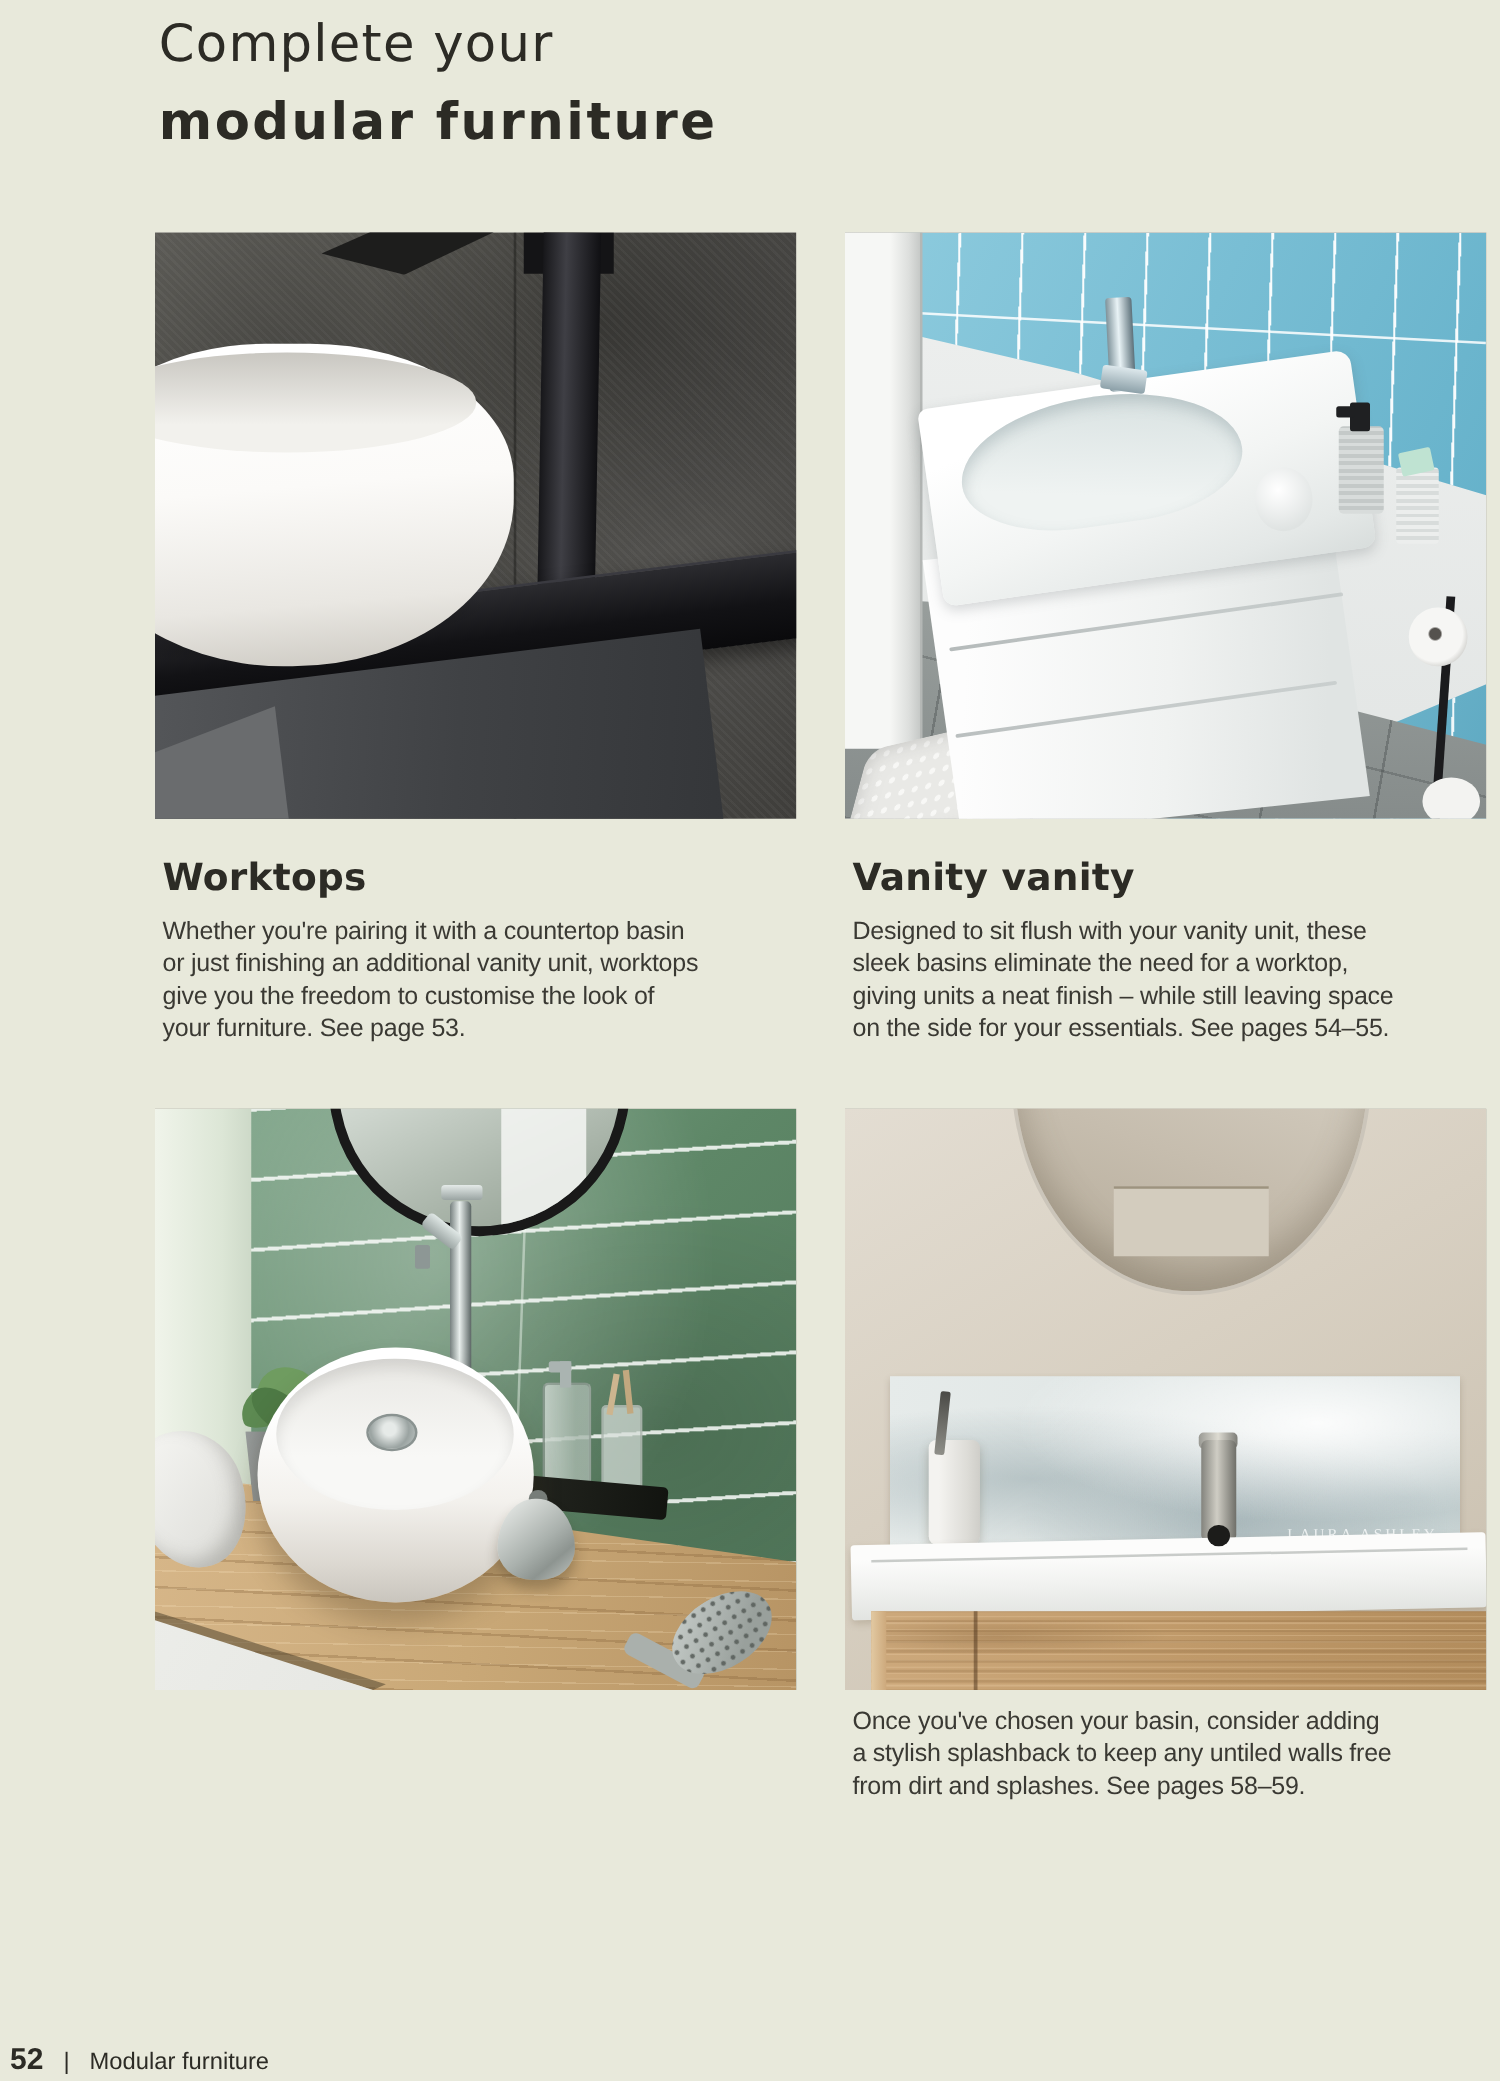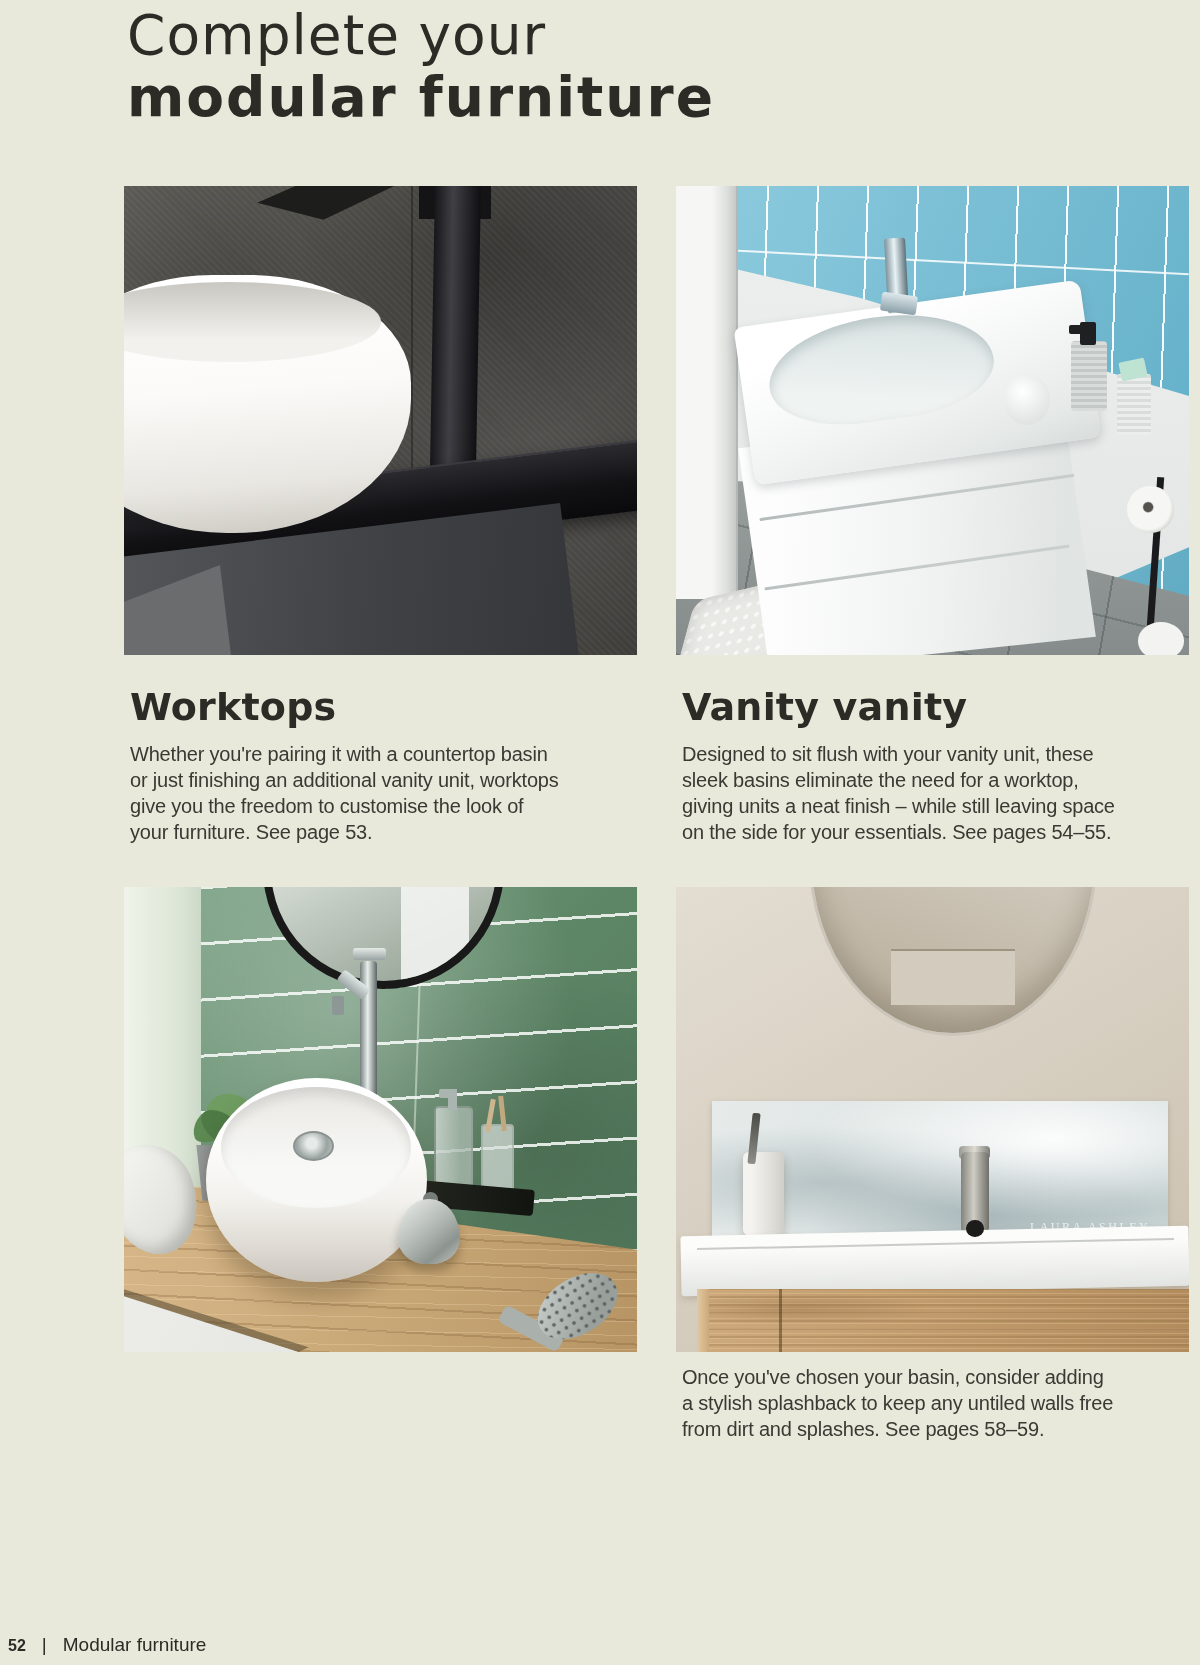"Complete your" .title { font-size: 55px -> 41px }
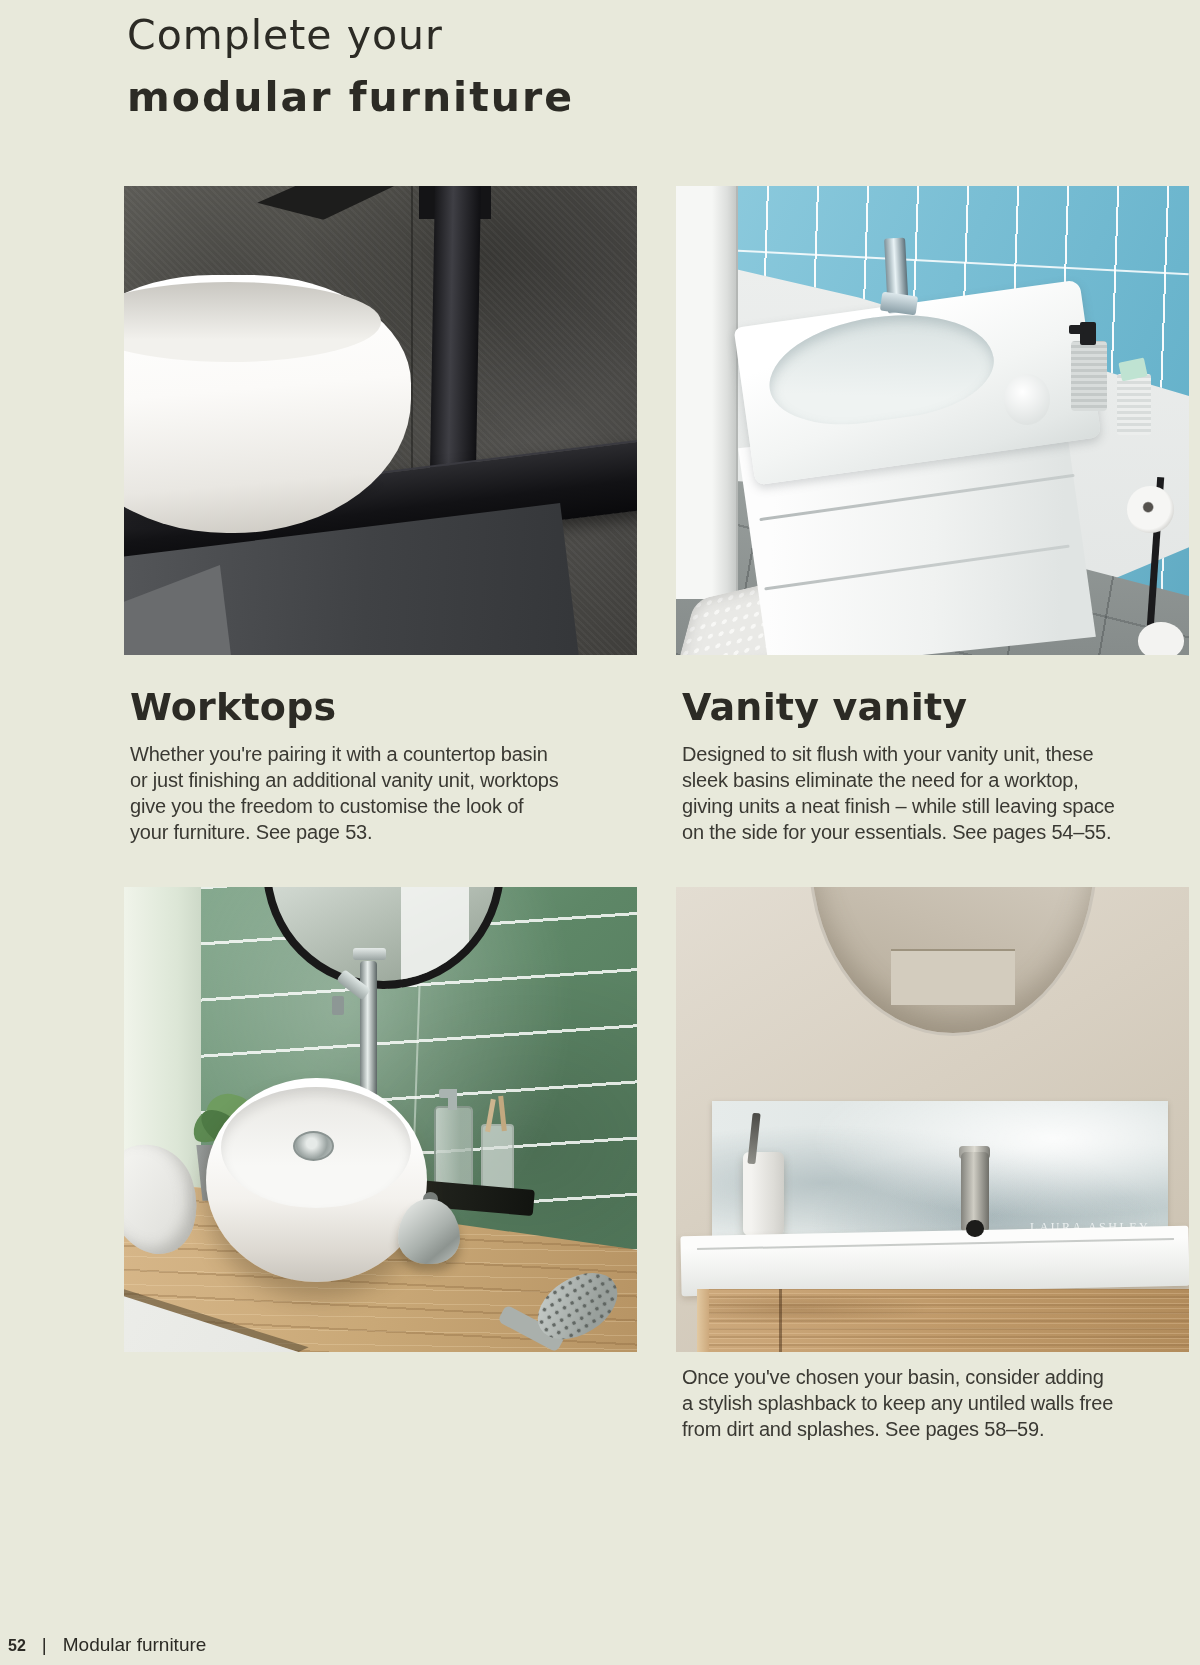"Worktops" .cell h2 { font-size: 38px -> 30px }
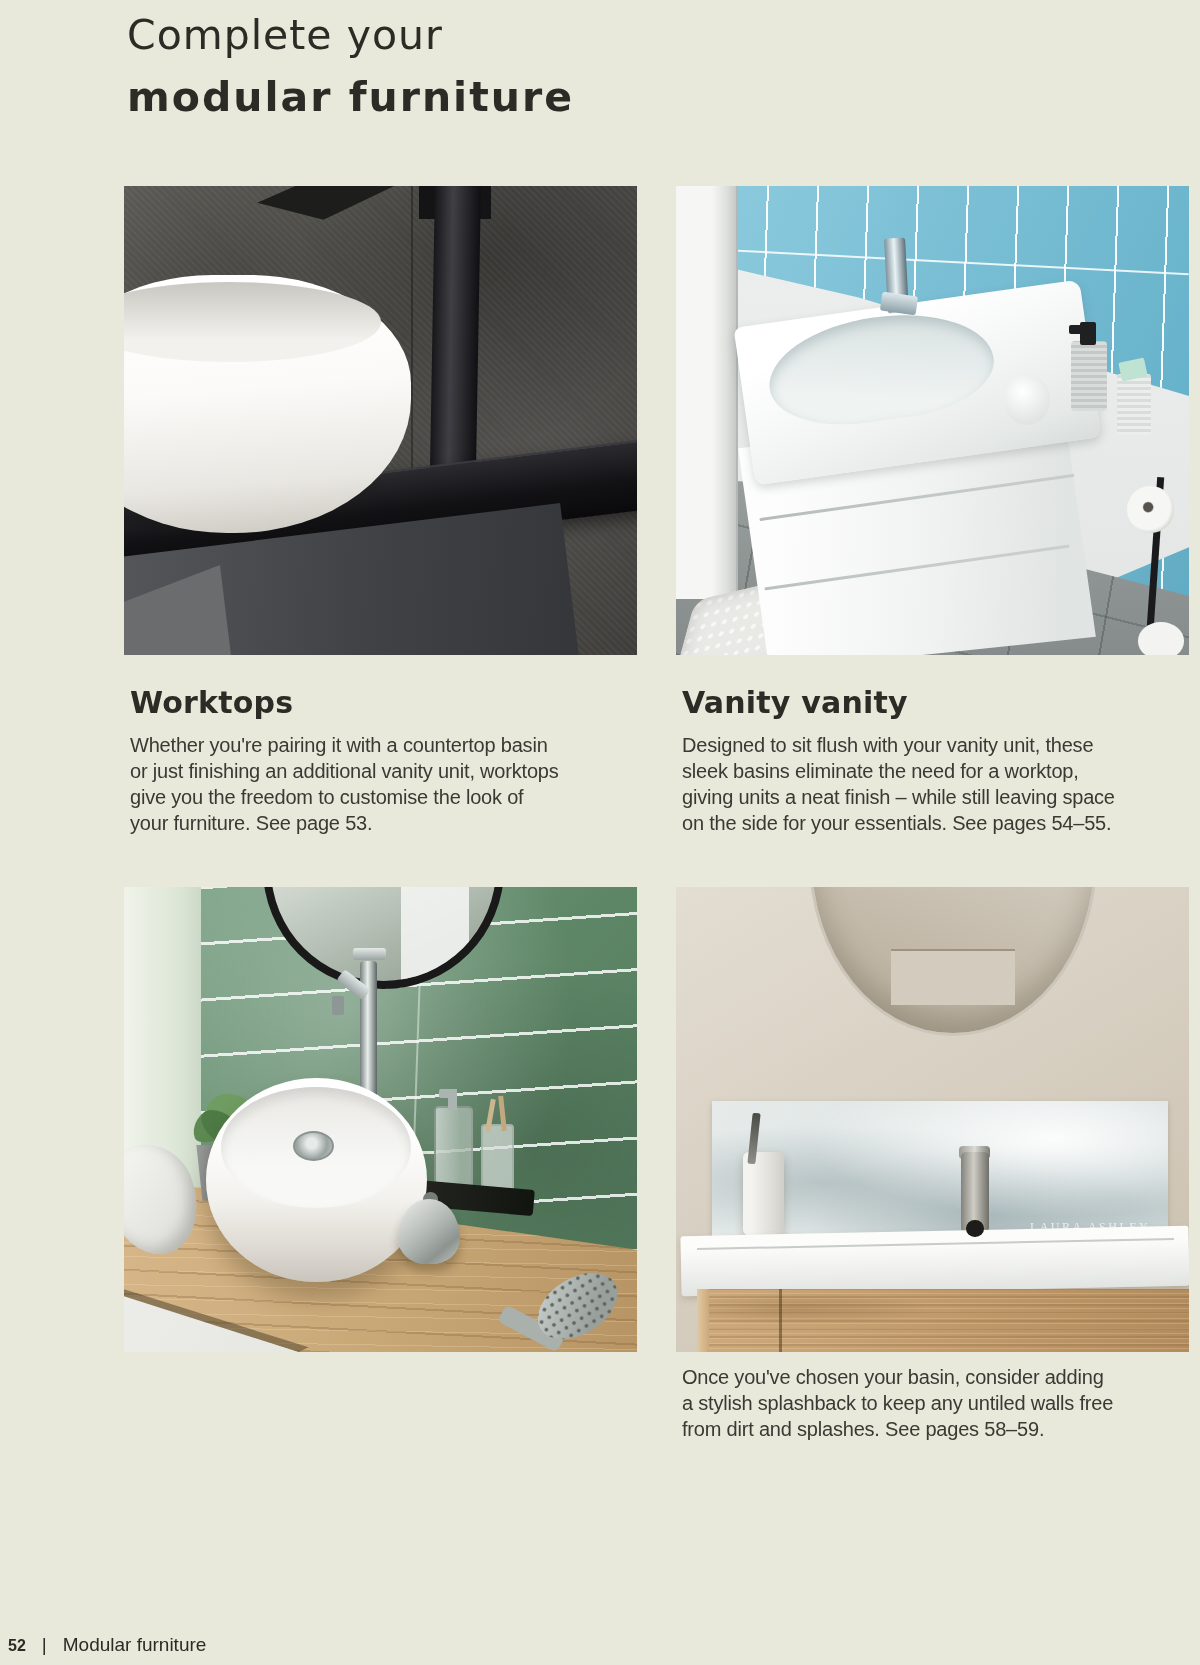"52" .footer .num { font-size: 16px -> 24px }
